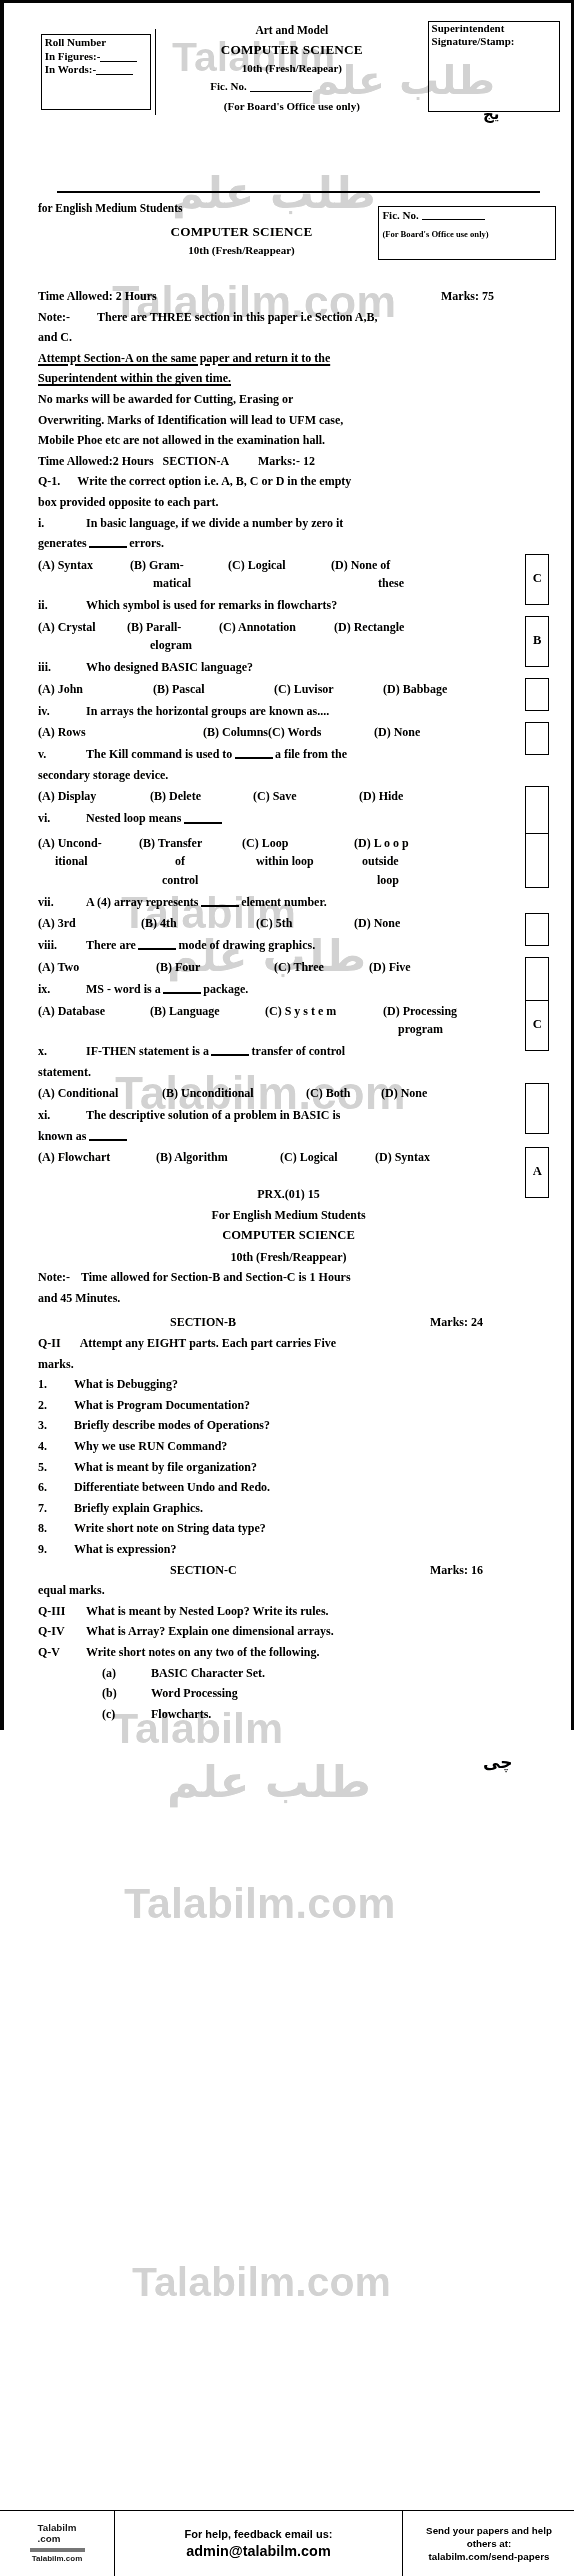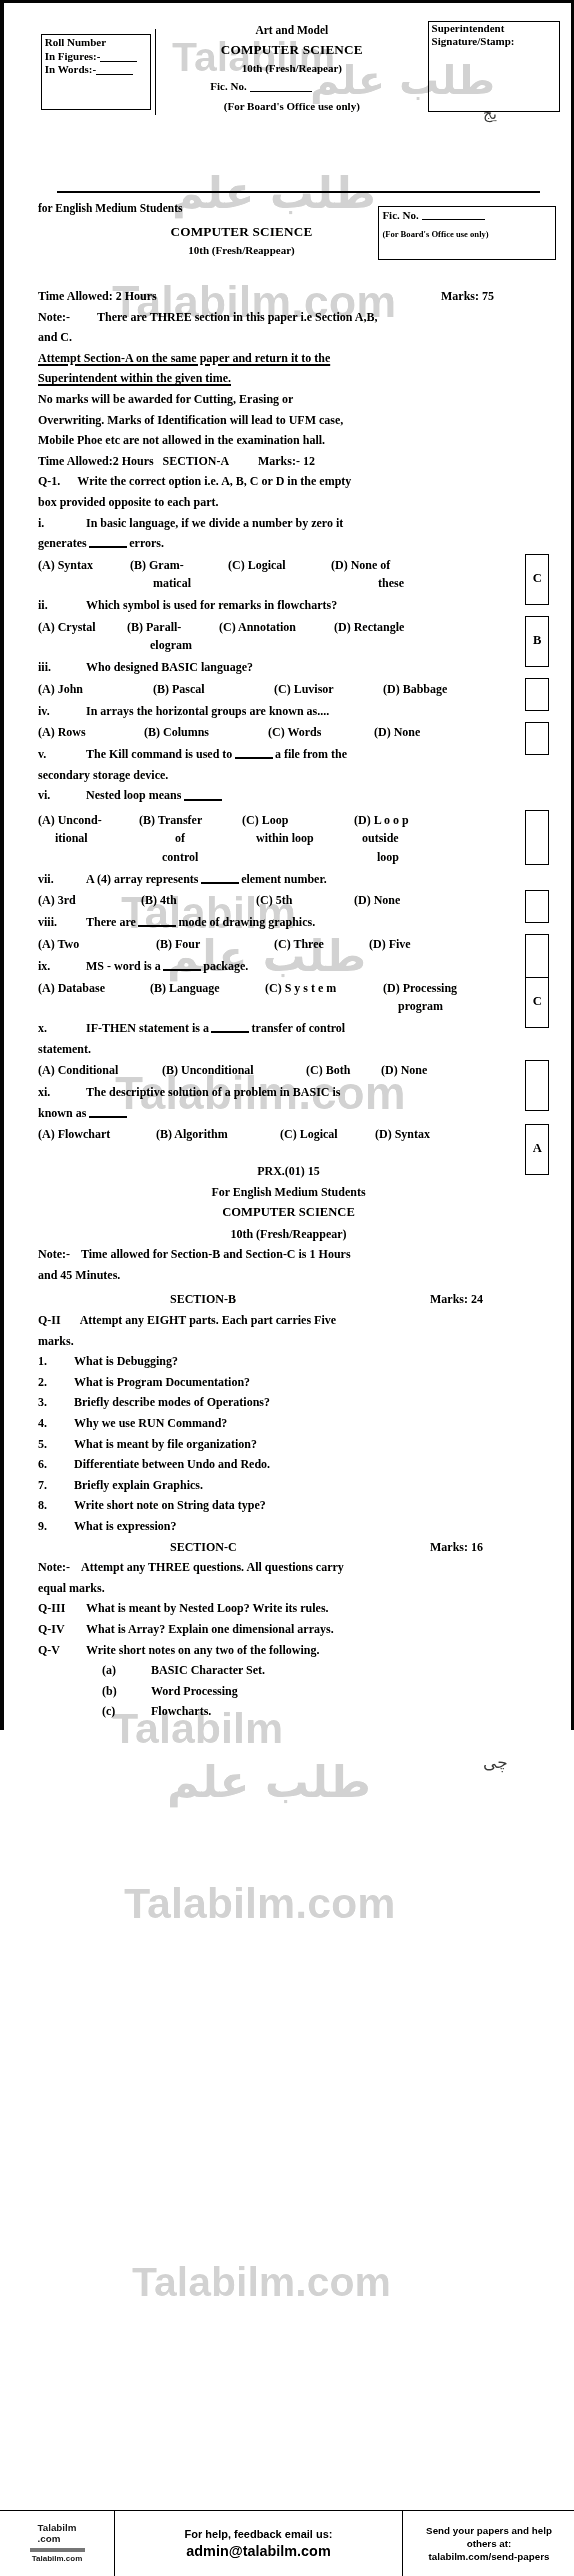"یج" .urdu-mark { color: #404040 -> #000000; font-weight: normal -> bold }
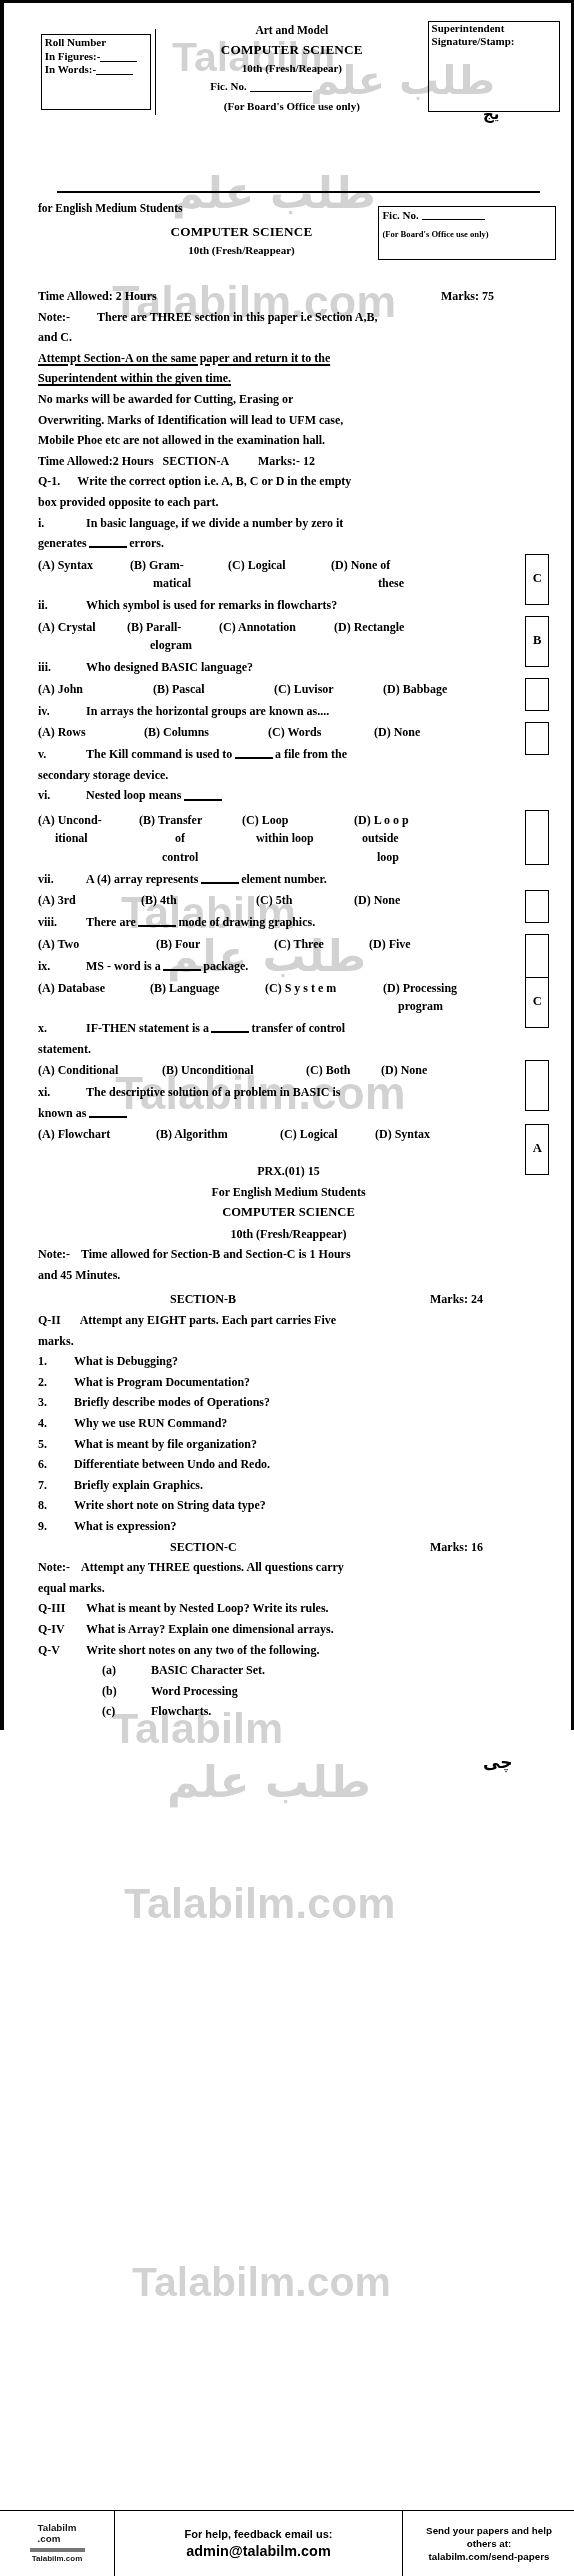"(B) Columns" div { text-align: none -> right }
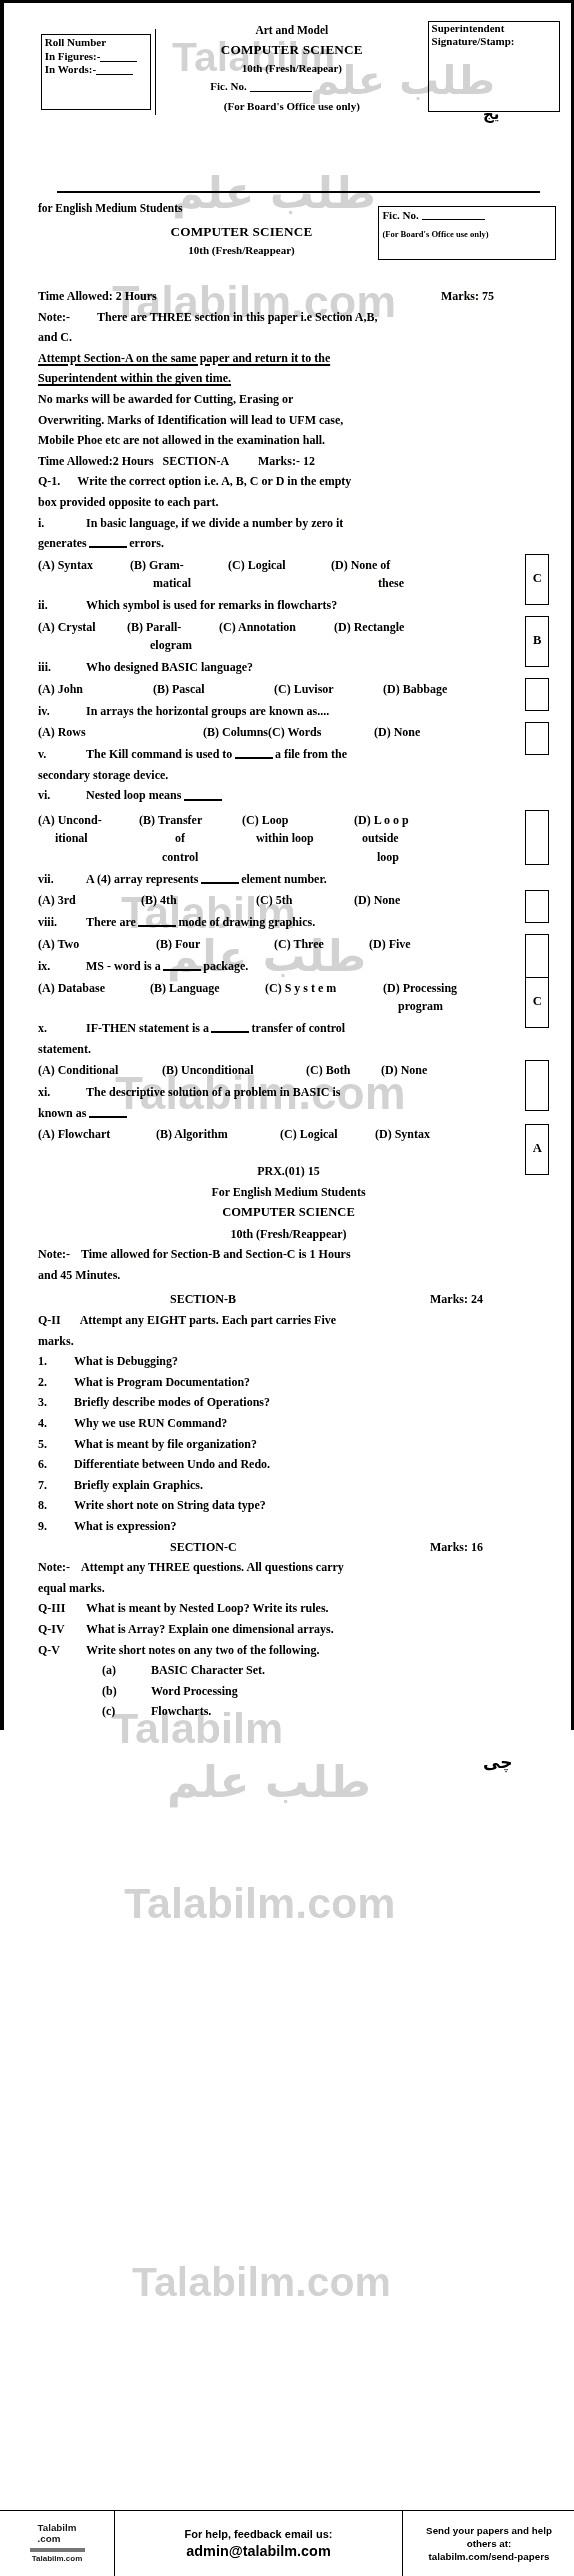"(A) Display" div.optrow { html: none -> <div> <div> <div>(A) Display</div> <div>(B) Delete</div> <div>(C) Save</div> <div>(D) Hide</div> </div> <div></div> </div> }
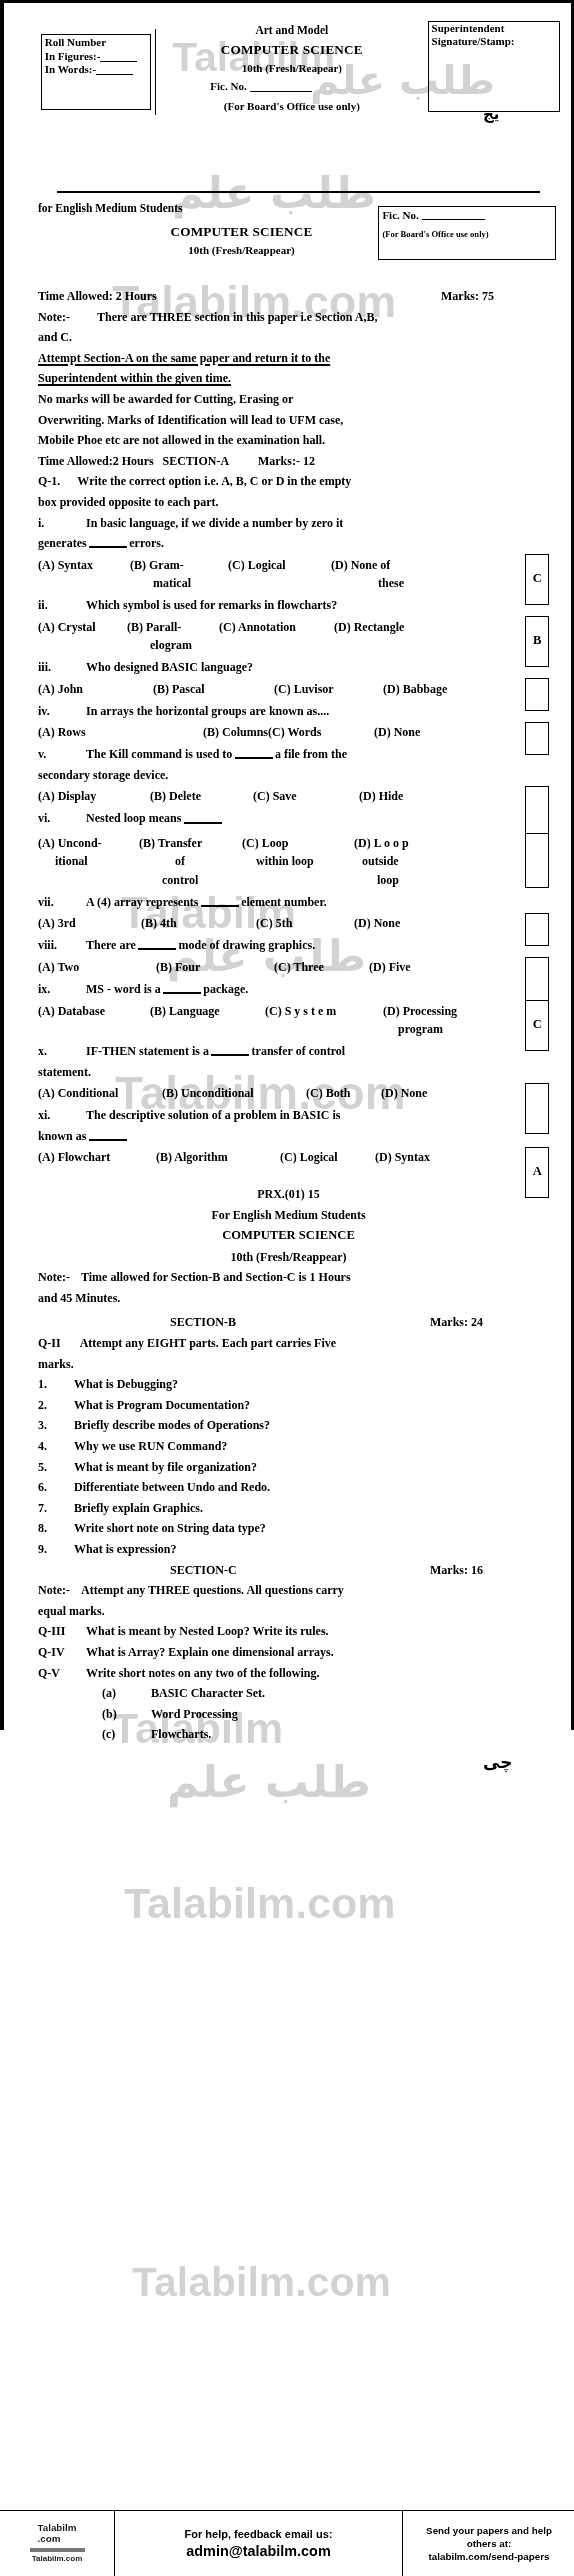"Note:- Attempt any THREE questions." div.ln { html: <div> <span>Note:-</span> <span>Attempt any THREE questions. All questions carry</span> </div> -> none }
